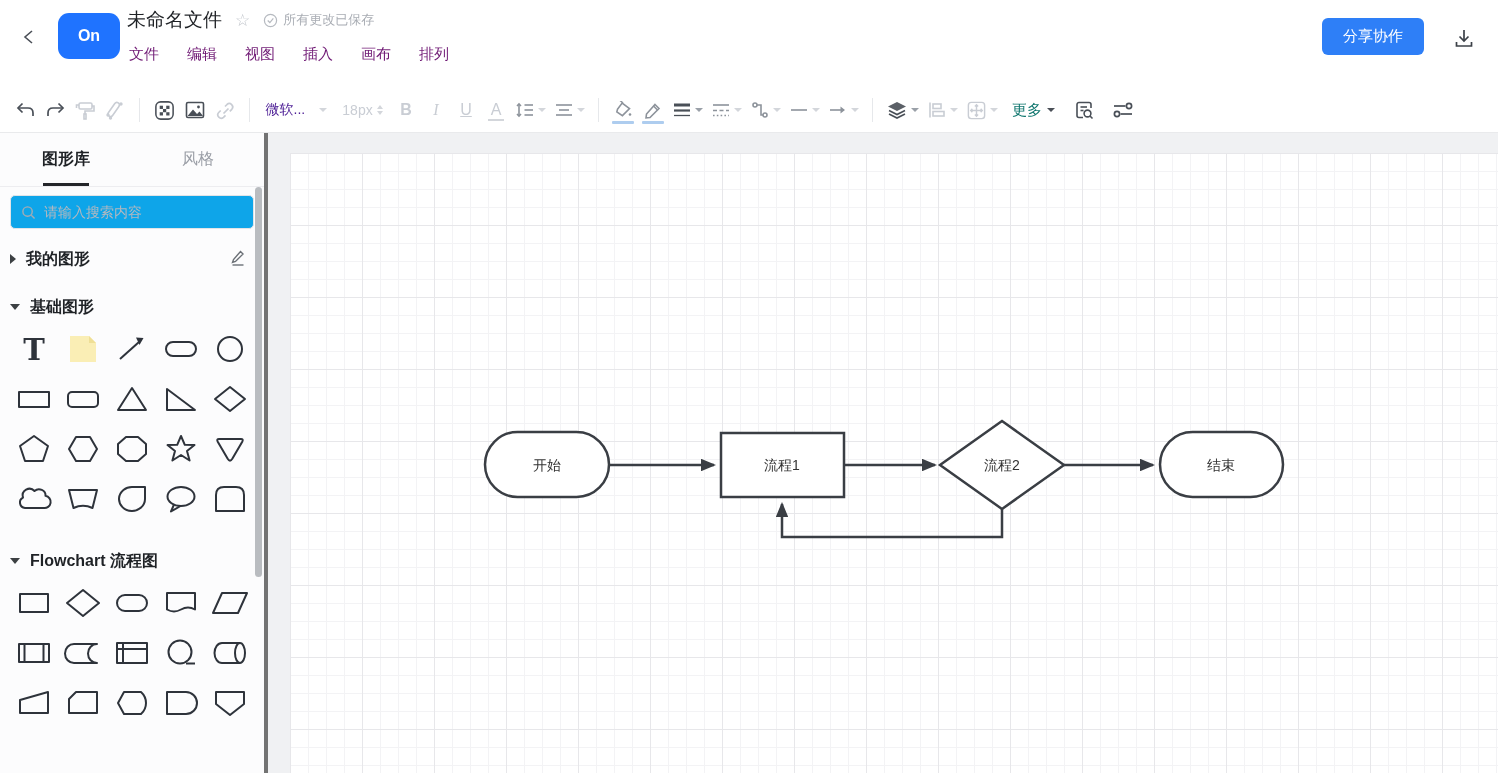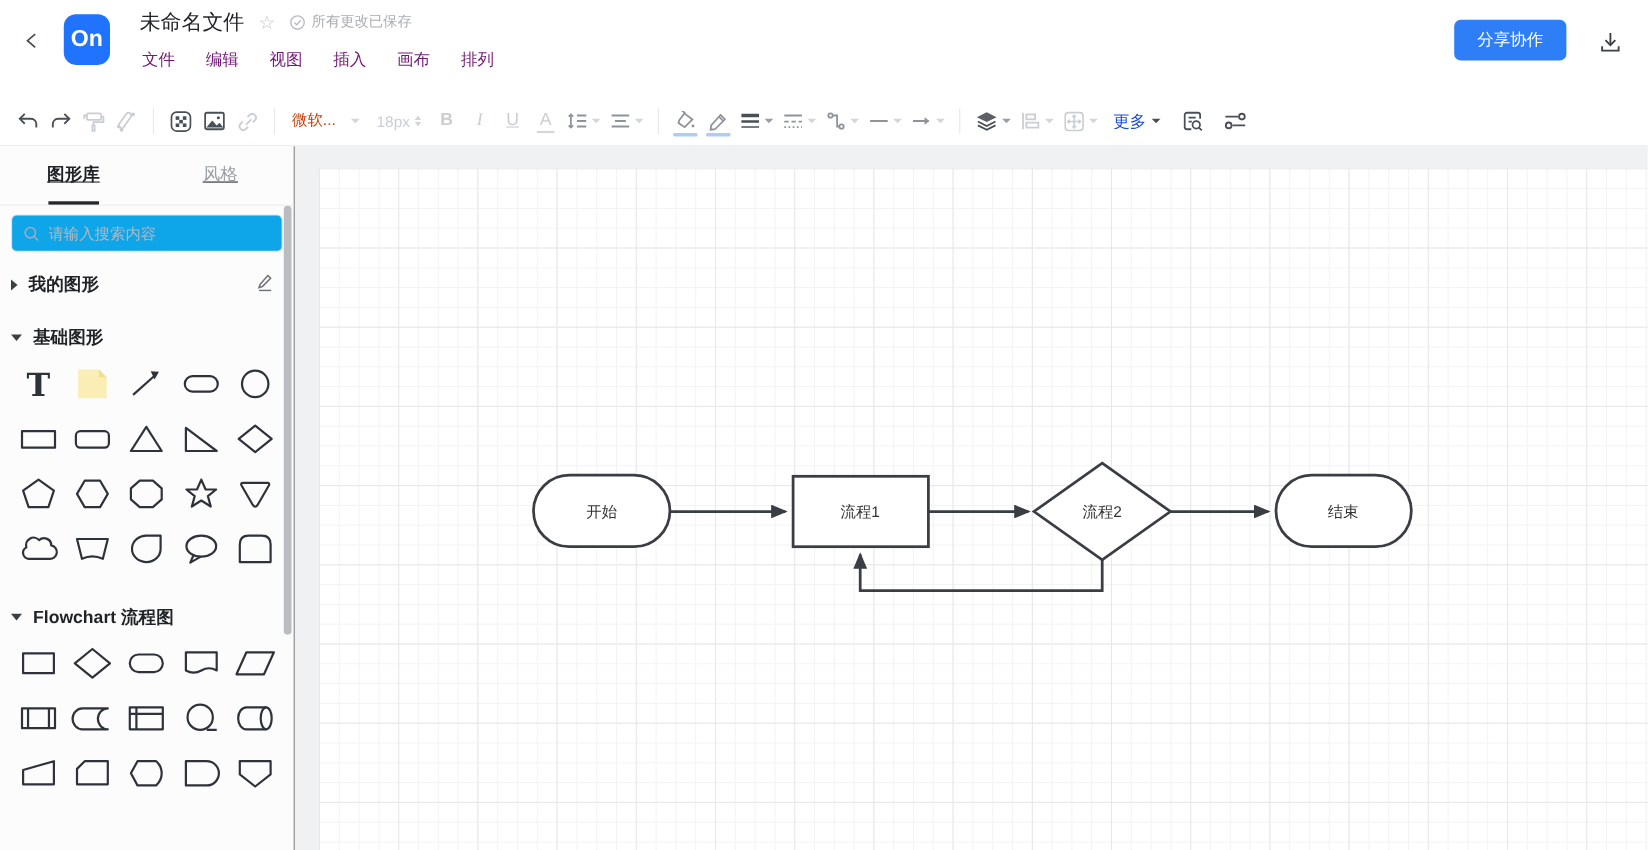"On" .logo { font-size: 21px -> 16px; width: 42px -> 62px }
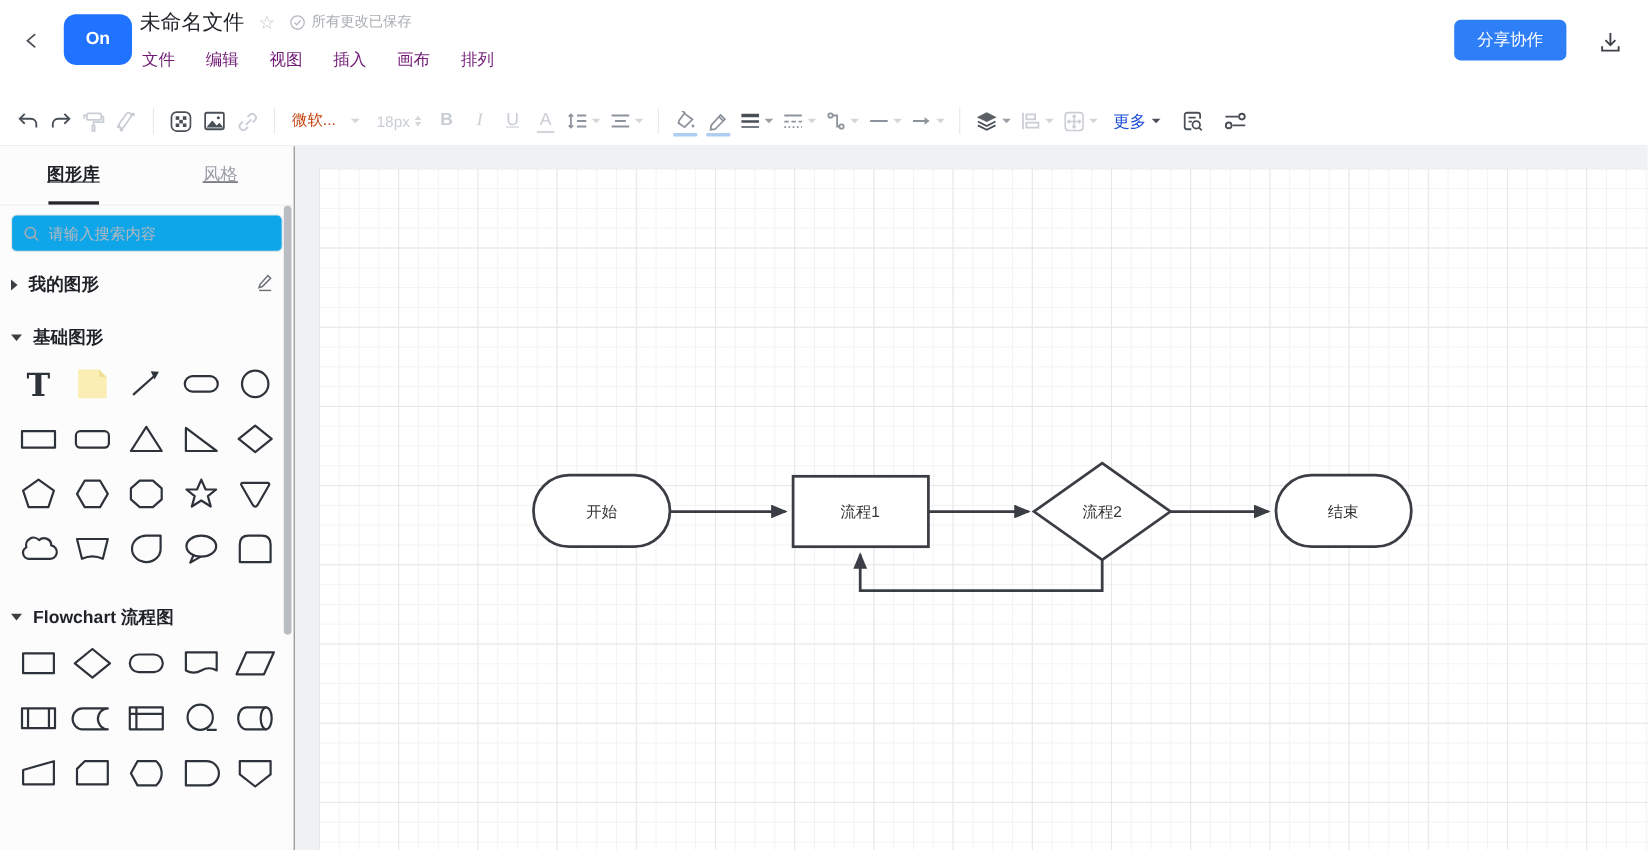"微软..." .font-label { color: #c2410c -> #4c1d95 }
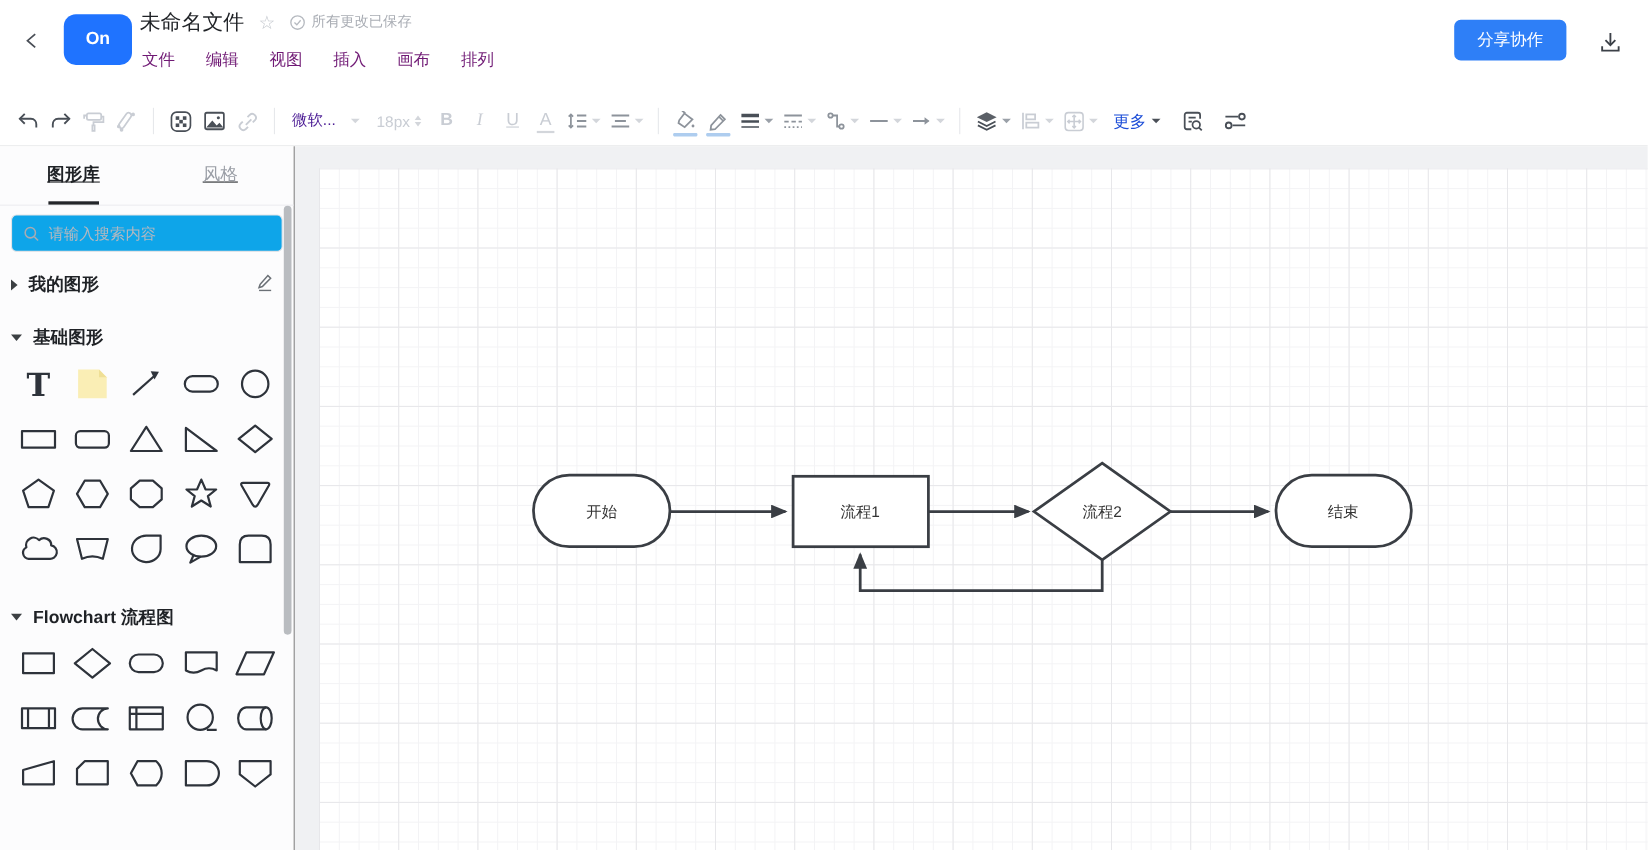"更多" .more-label { color: #1d4ed8 -> #0f766e }
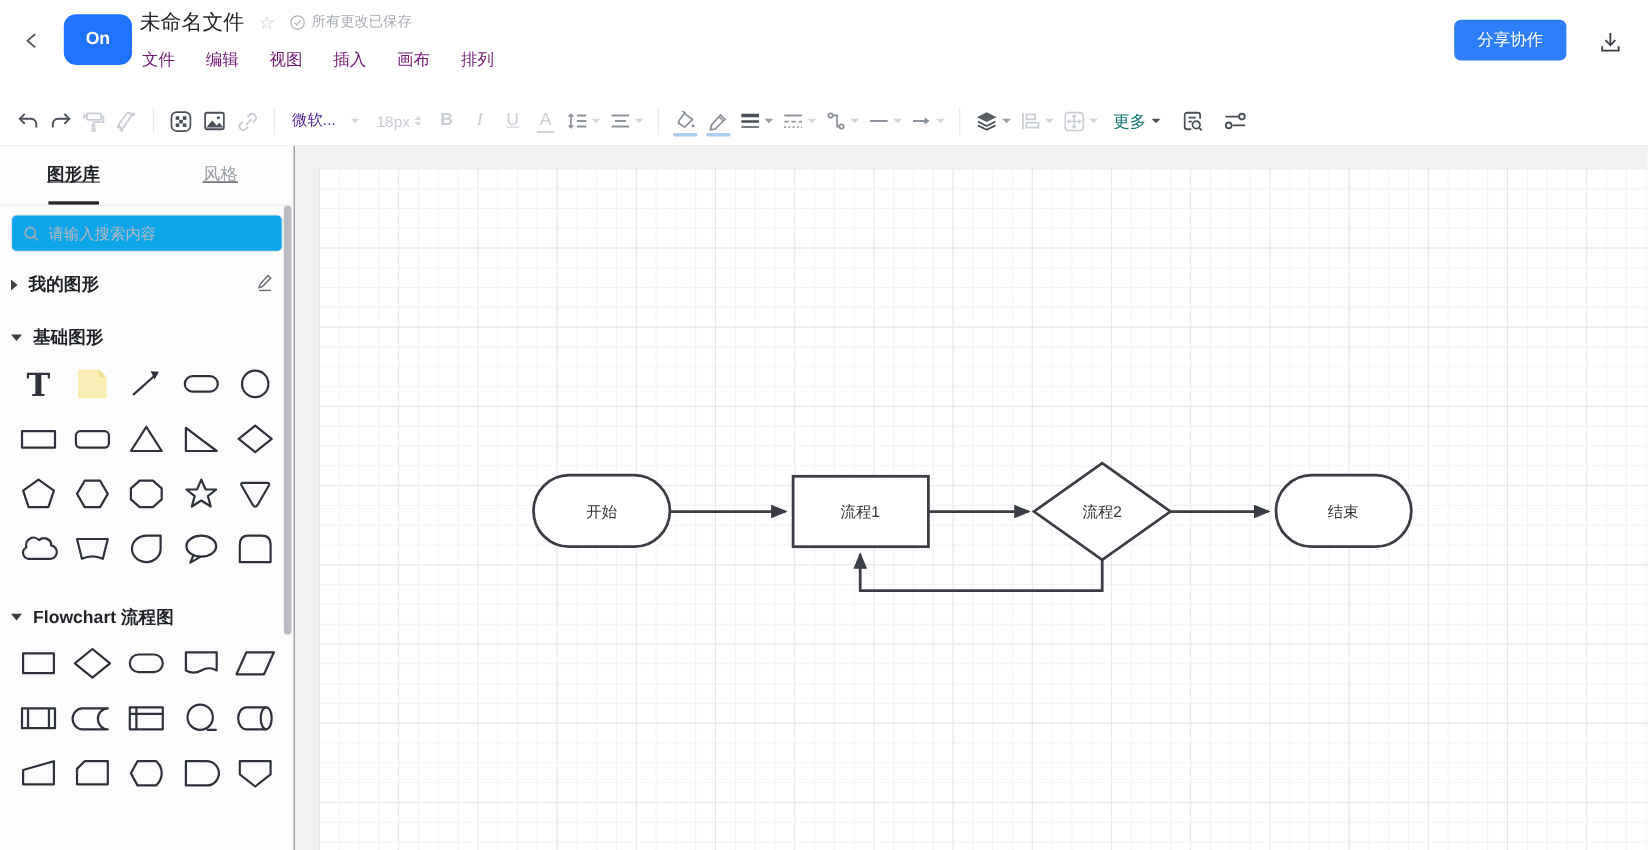"图形库" .sidebar { border-right: 1px solid #737373 -> 4px solid #737373; text-decoration: underline -> none }
